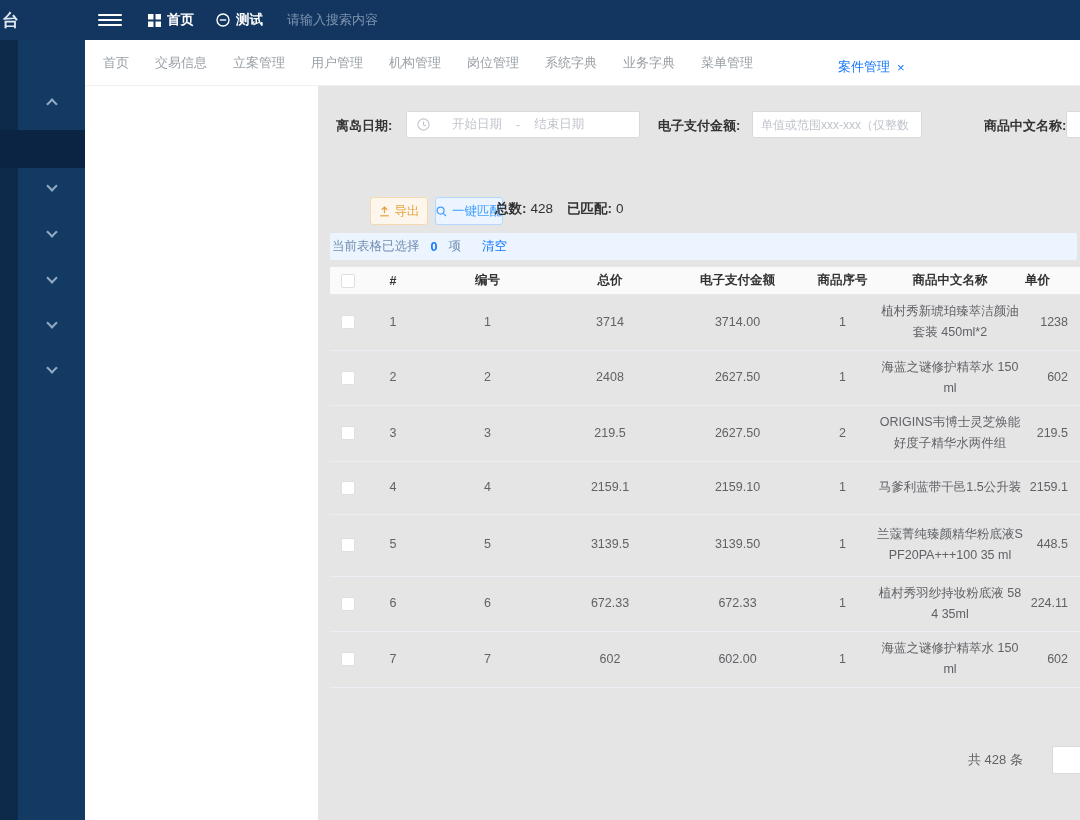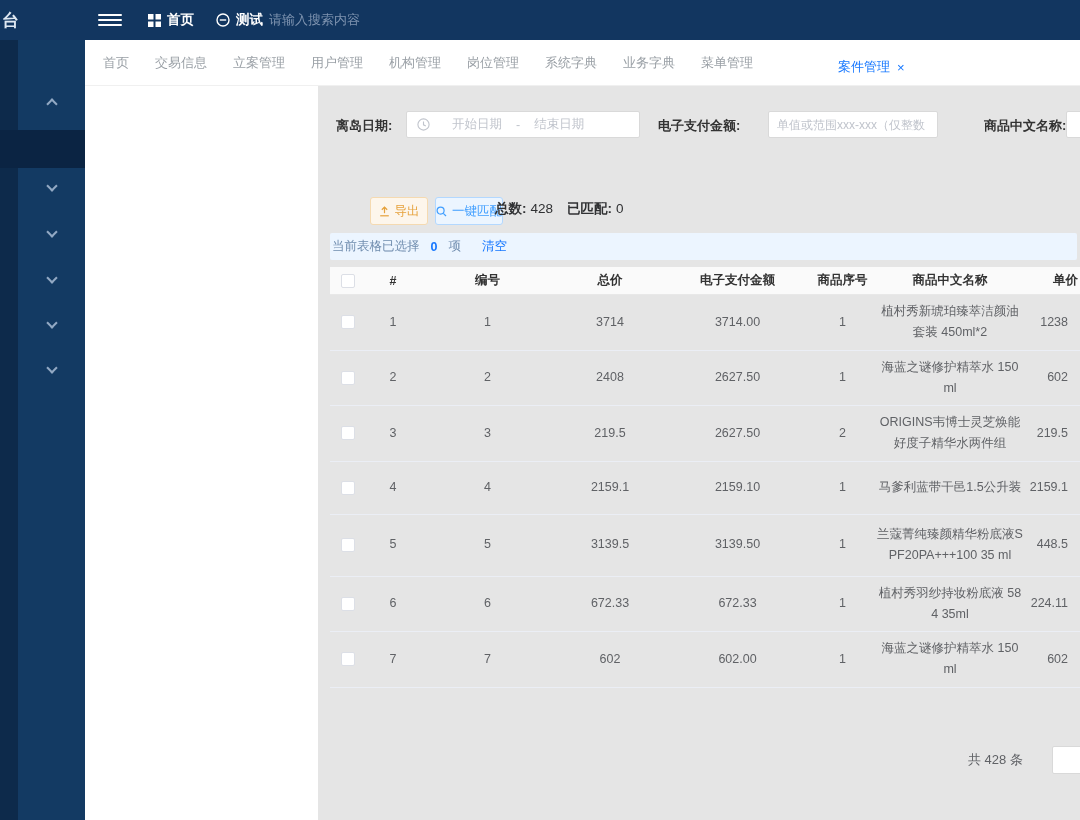"请输入搜索内容" .topsearch { left: 269px -> 287px }
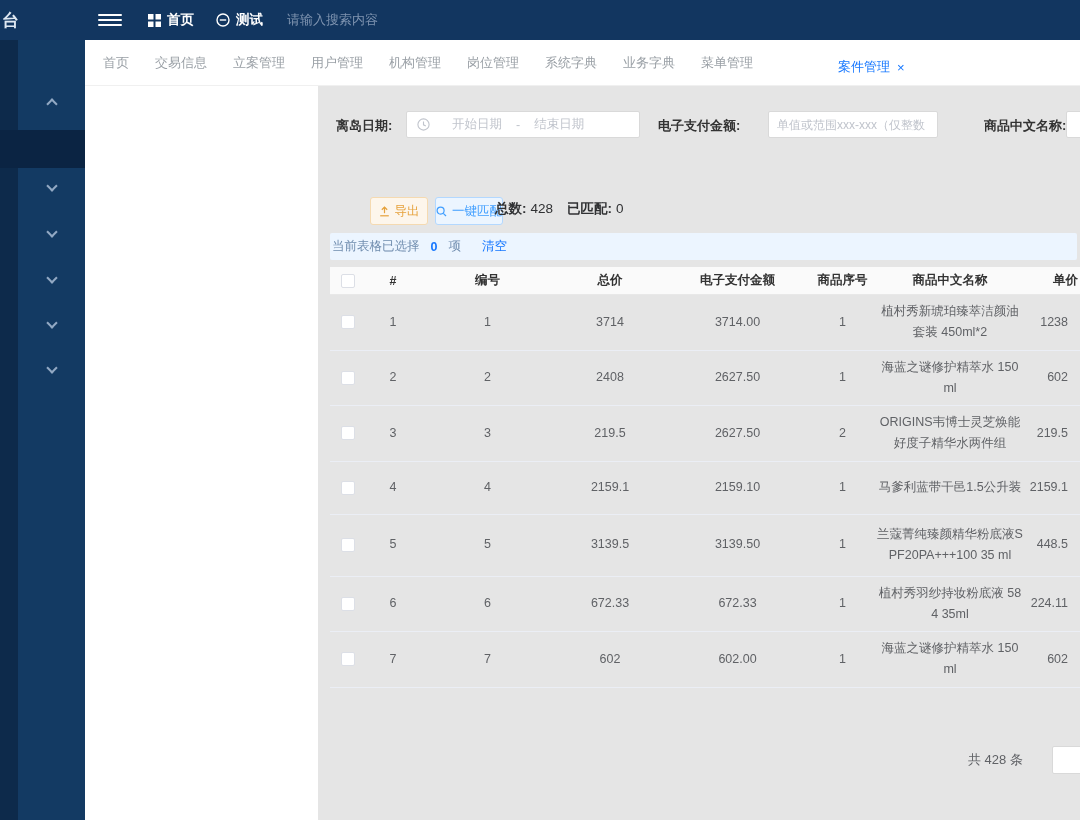"单值或范围xxx-xxx（仅整数" input.fin { left: 450px -> 434px }
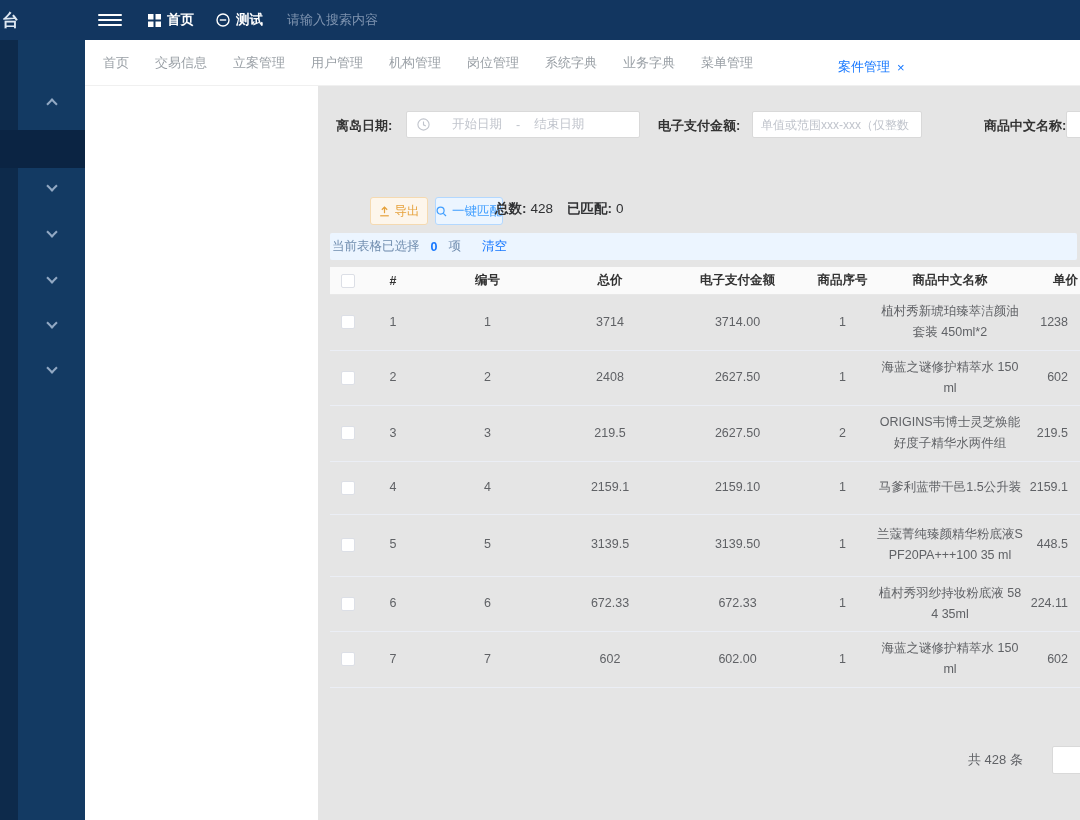"单价" .th:last-child { text-align: right -> left }
